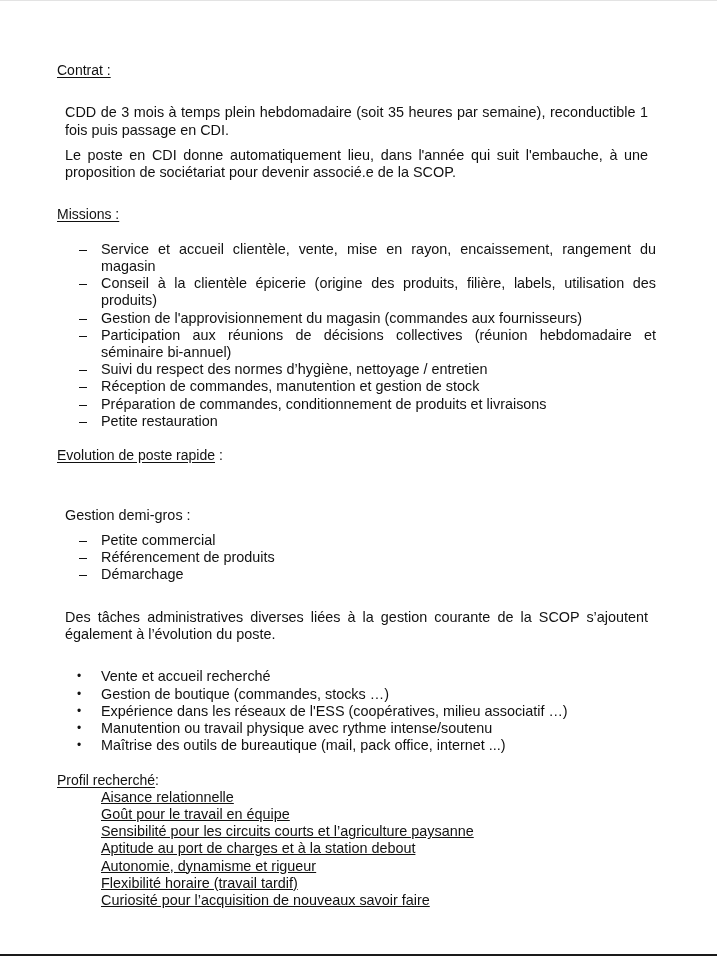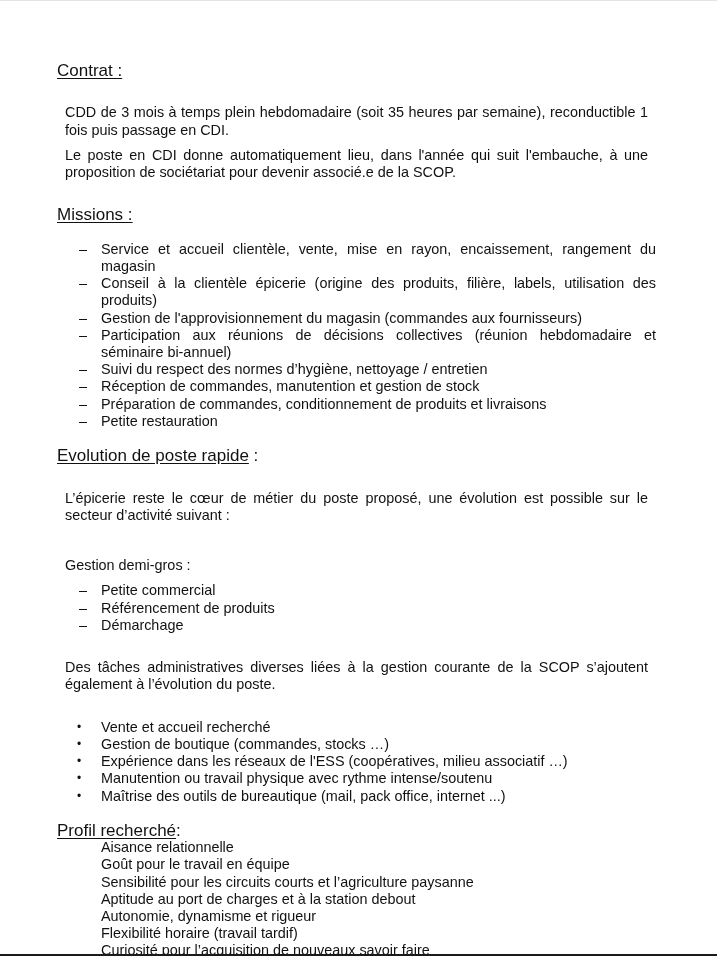"Contrat :" .heading { font-size: 17px -> 14px }
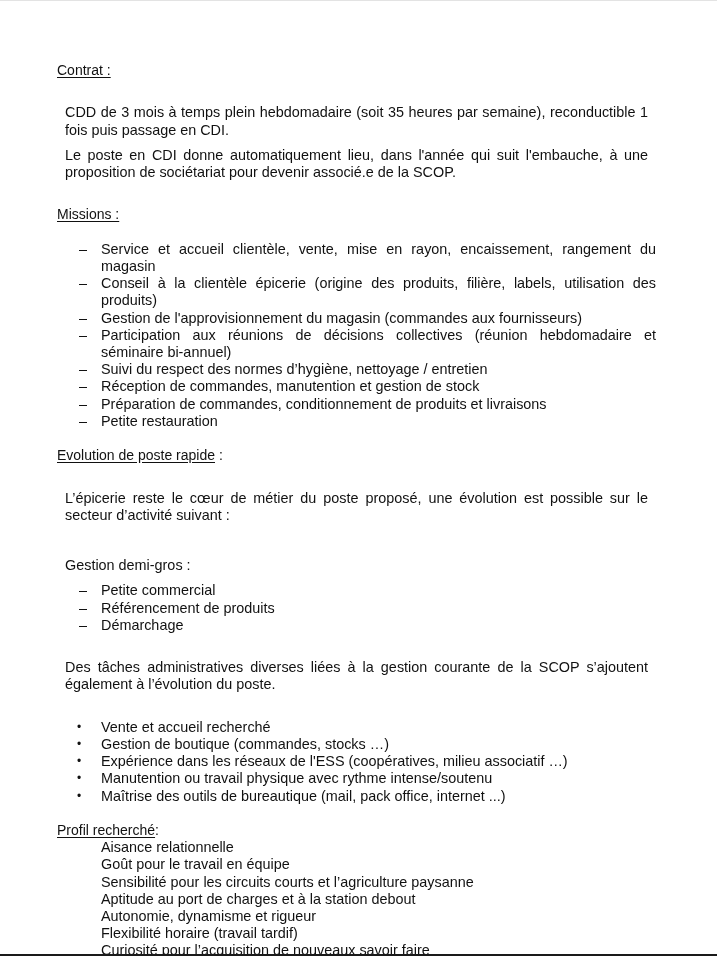"L’épicerie reste le cœur de" p { html: <p>L’épicerie reste le cœur de métier du poste proposé, une évolution est possible sur le secteur d’activité suivant :</p> -> none }
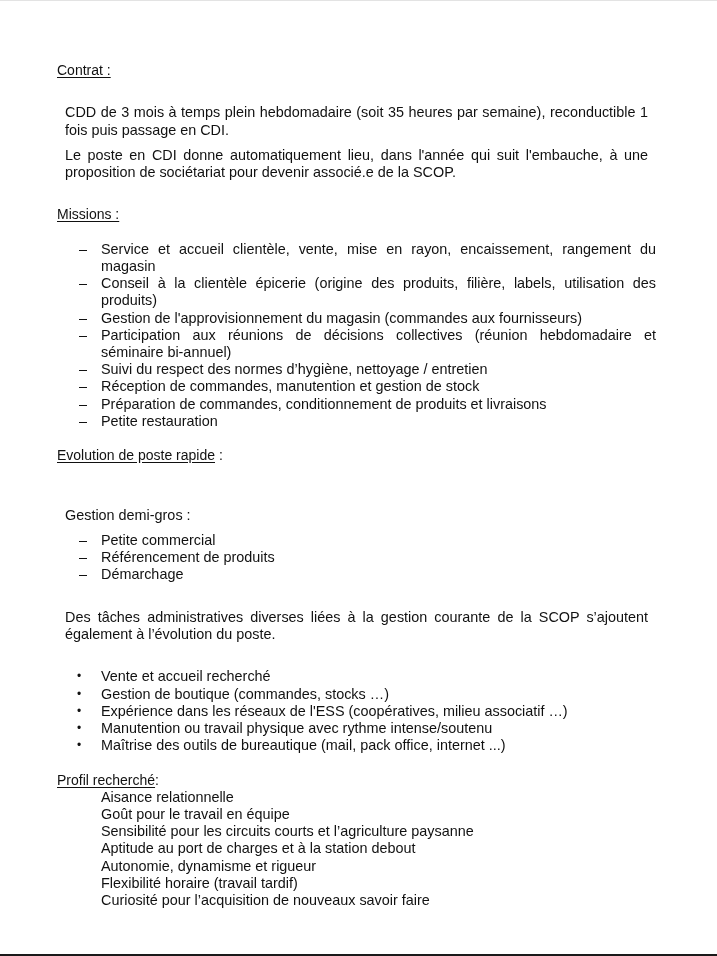"Aisance relationnelle" ul.plain li { text-decoration: none -> underline }
